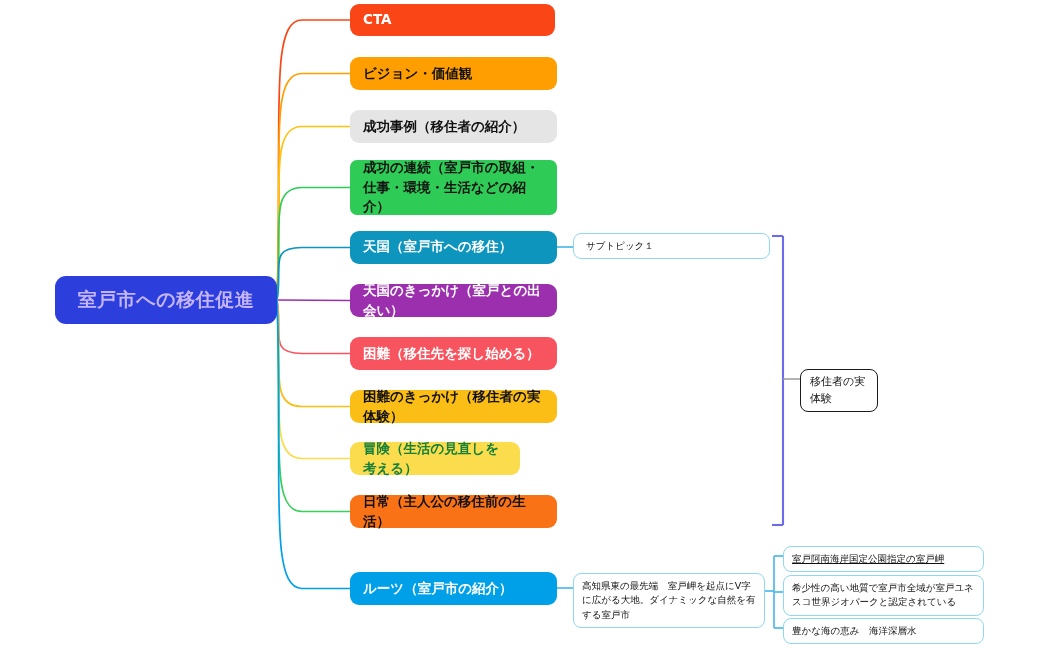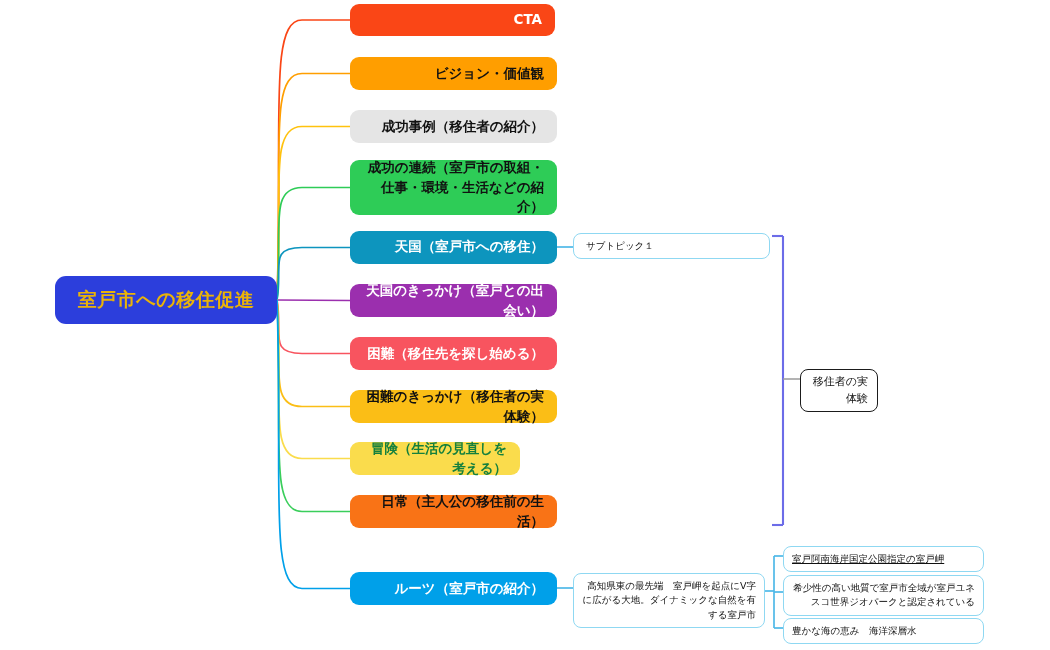"CTA" .node { text-align: right -> none }
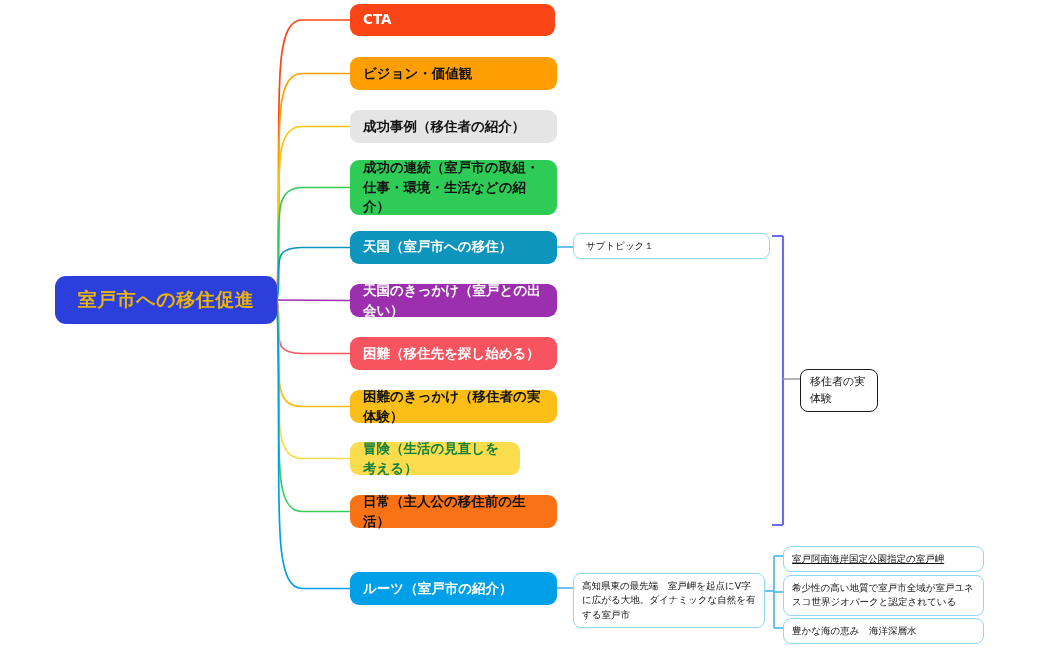"成功の連続（室戸市の取組・仕事・環境・生活などの紹介）" div.node { border-radius: none -> 7px }
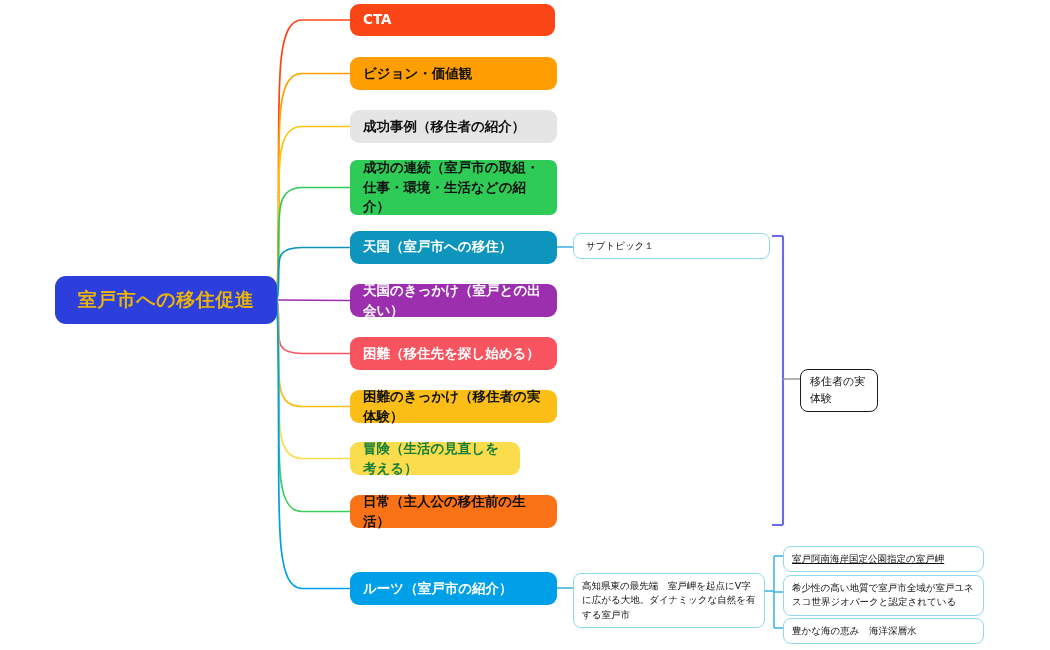"室戸市への移住促進" .central span { color: #eab308 -> #c4b5fd }
